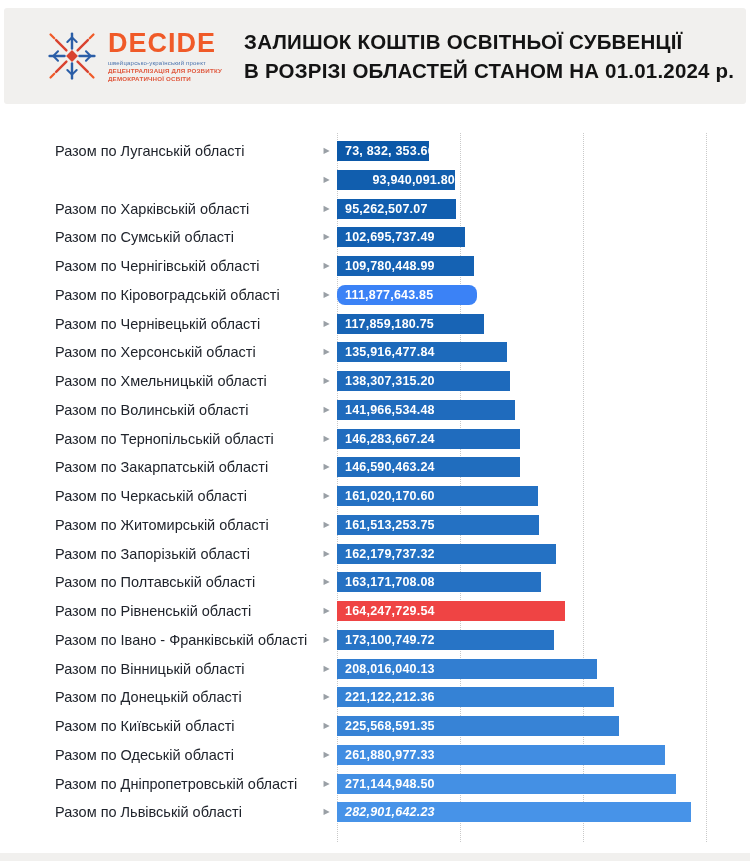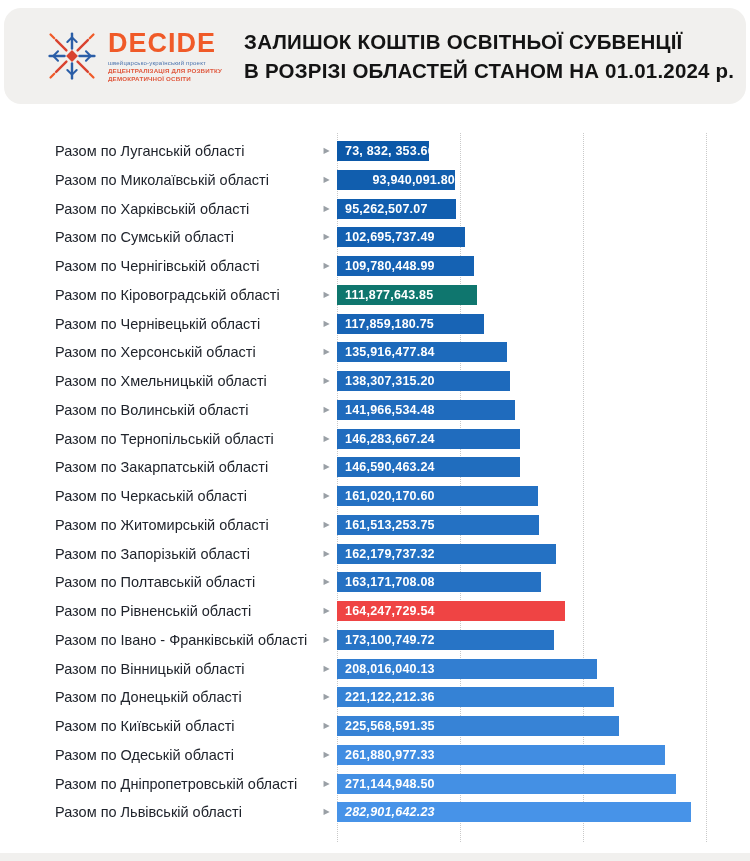"DECIDE" .header { border-radius: 17px -> 3px }
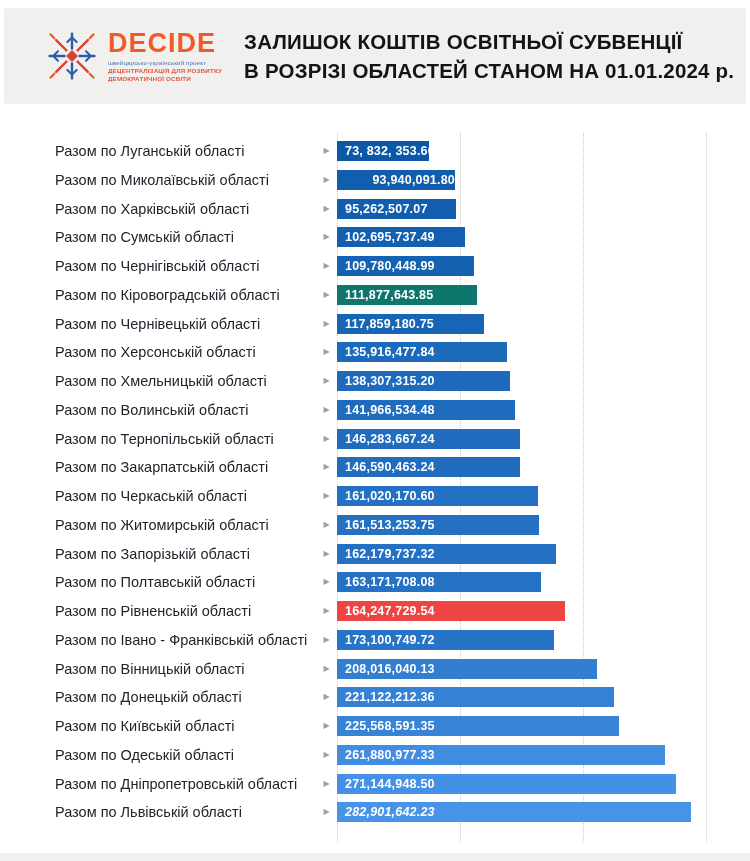"Разом по Миколаївській області" div.row-label { html: <div>Разом по Миколаївській області</div> -> none }
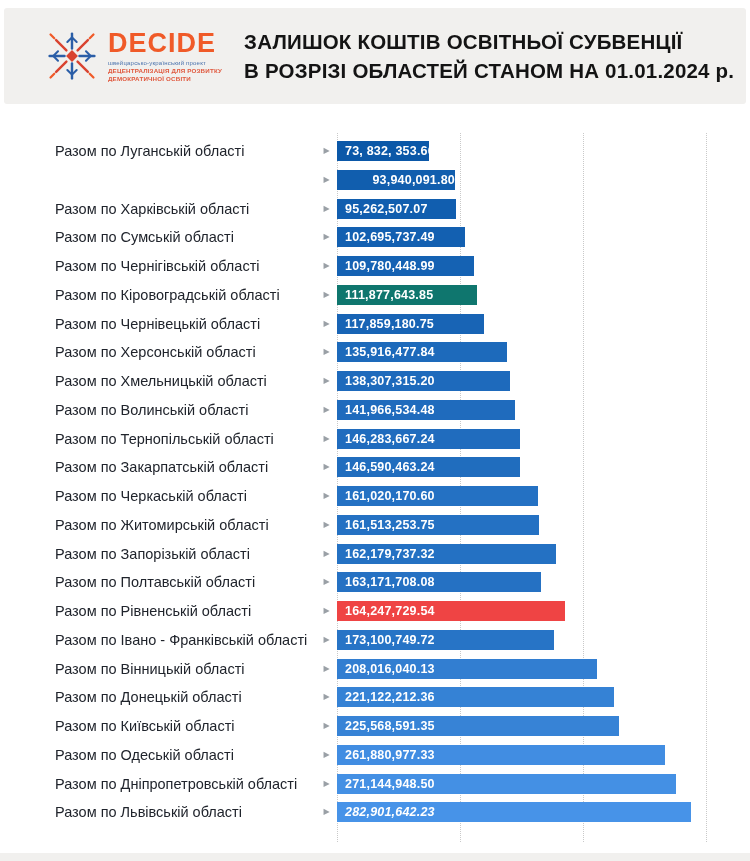"111,877,643.85" div.bar { background: #0f766e -> #3b82f6; border-radius: none -> 8px }
